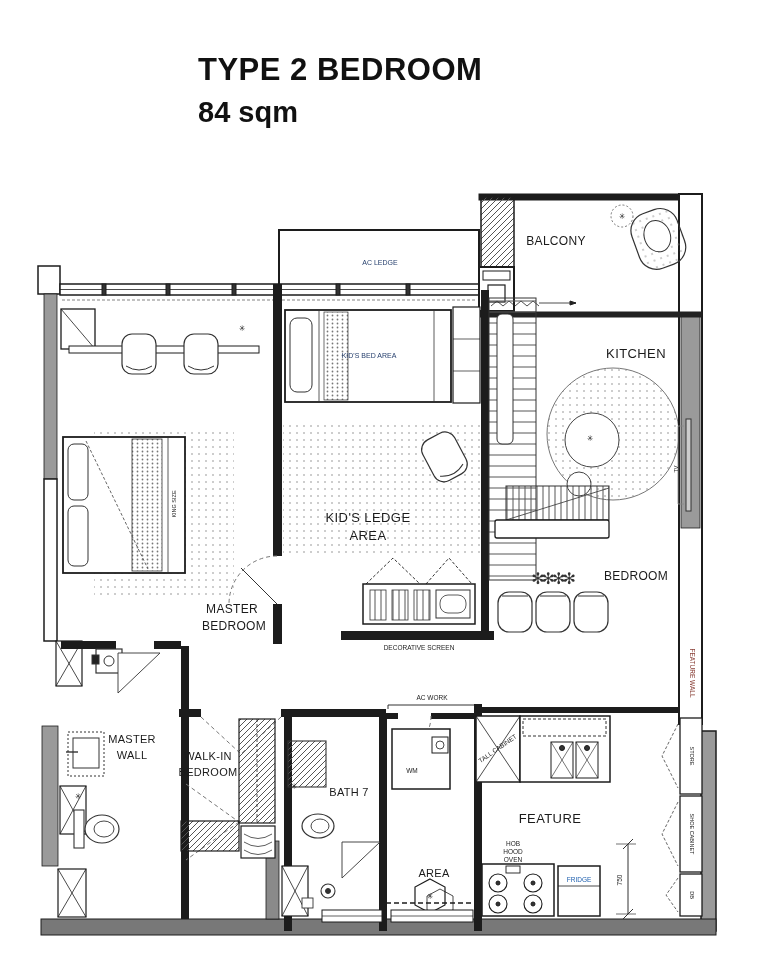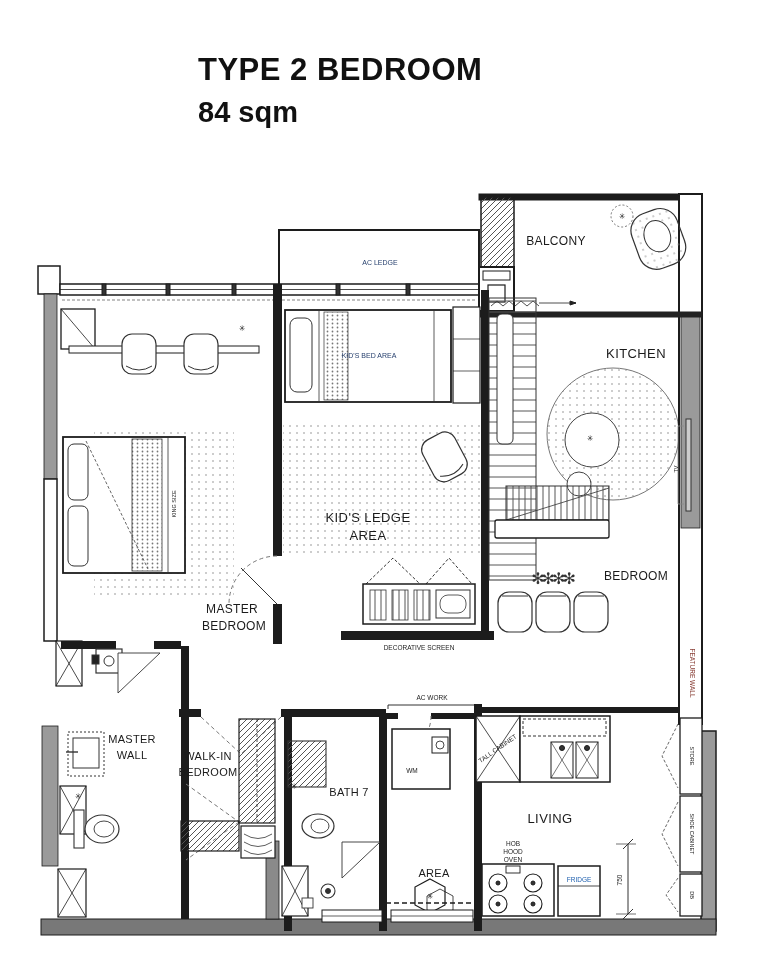"LIVING" div.lbl { text: LIVING -> FEATURE }
